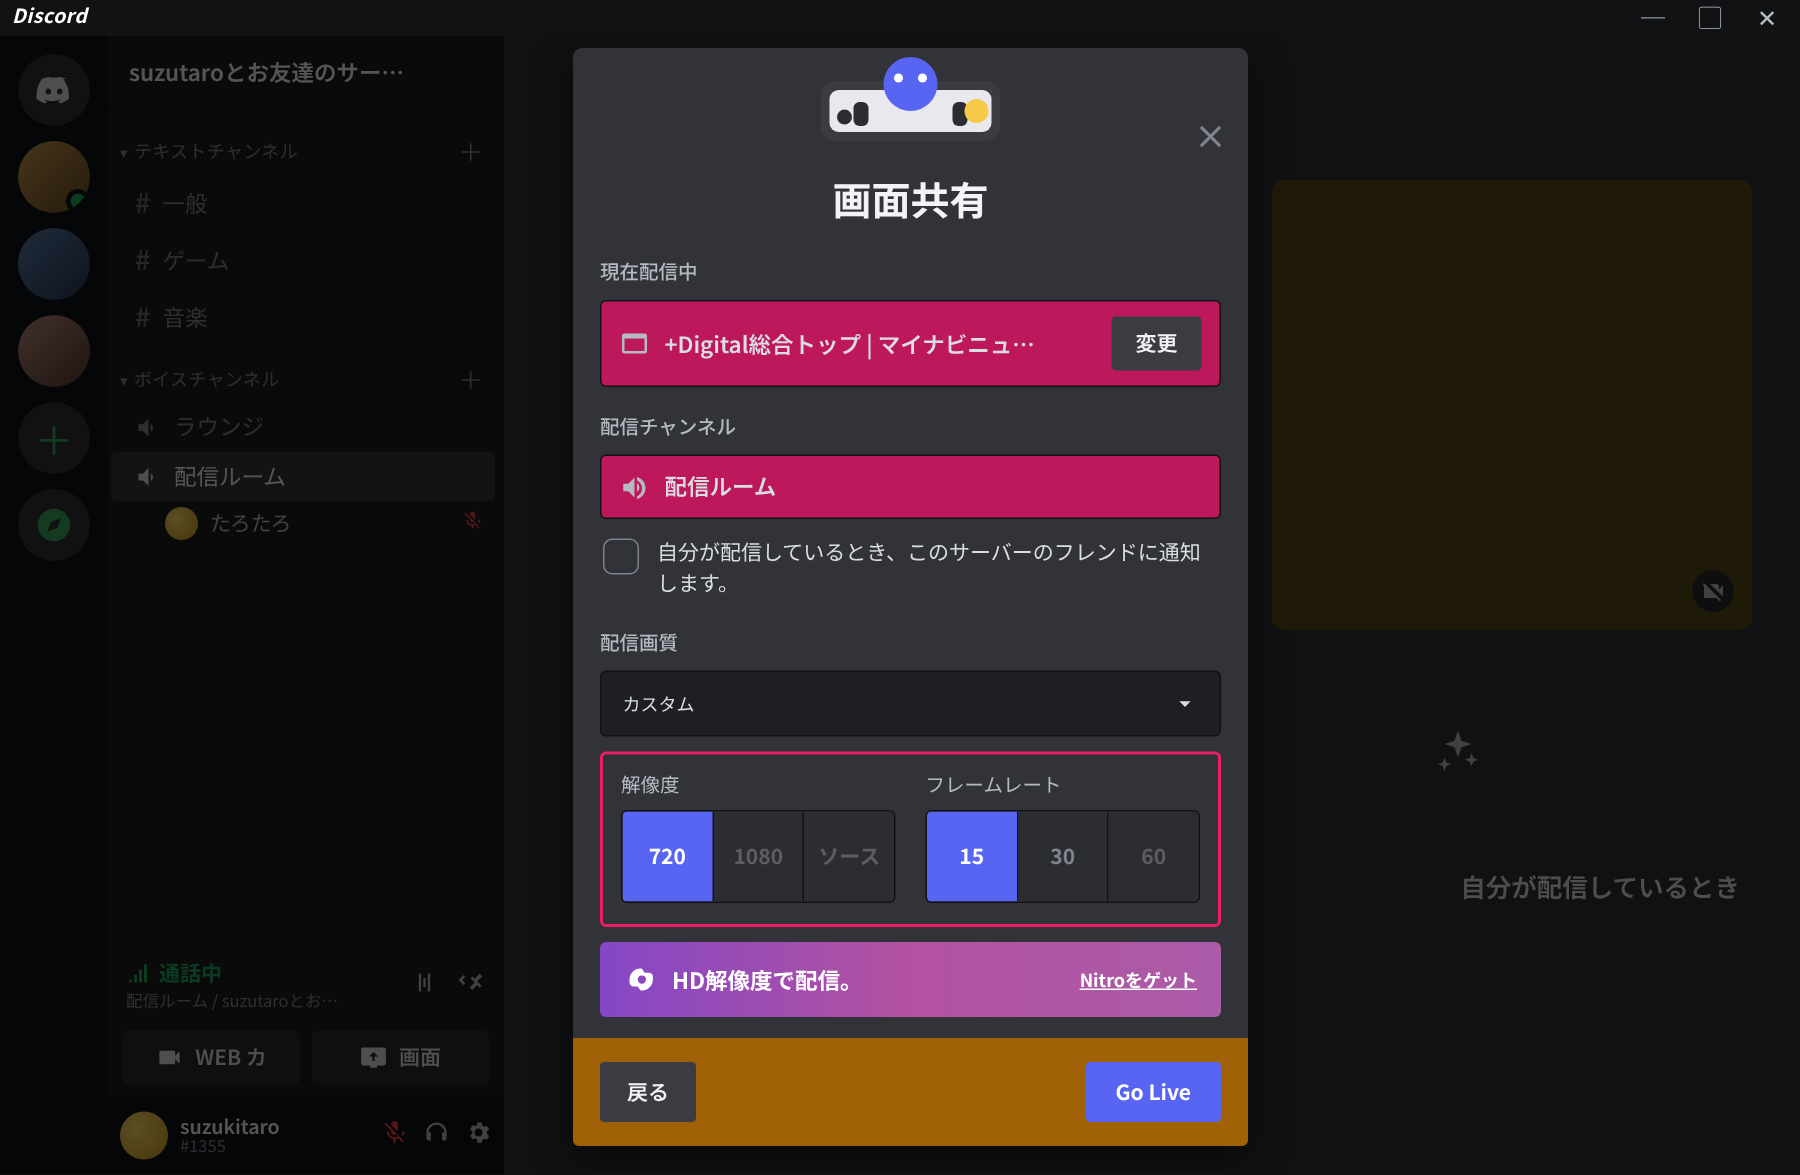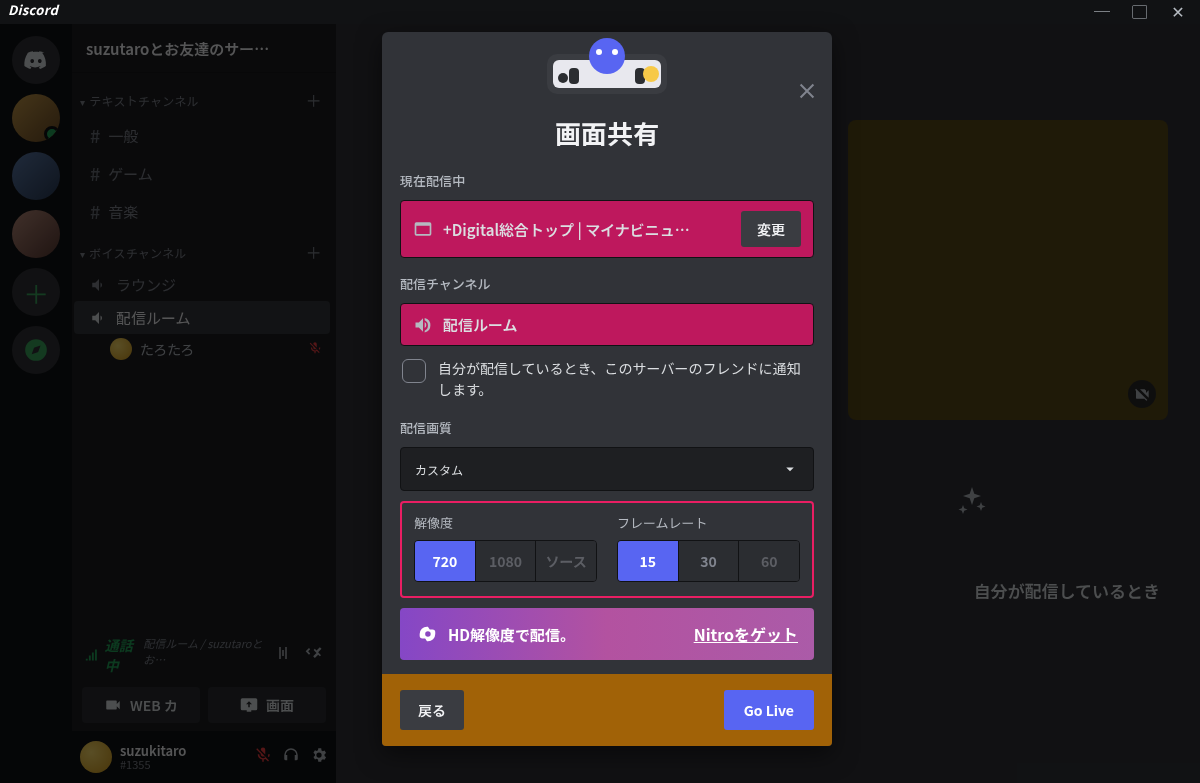"720" .seg .opt { padding: 10px 0 -> 20px 0 }
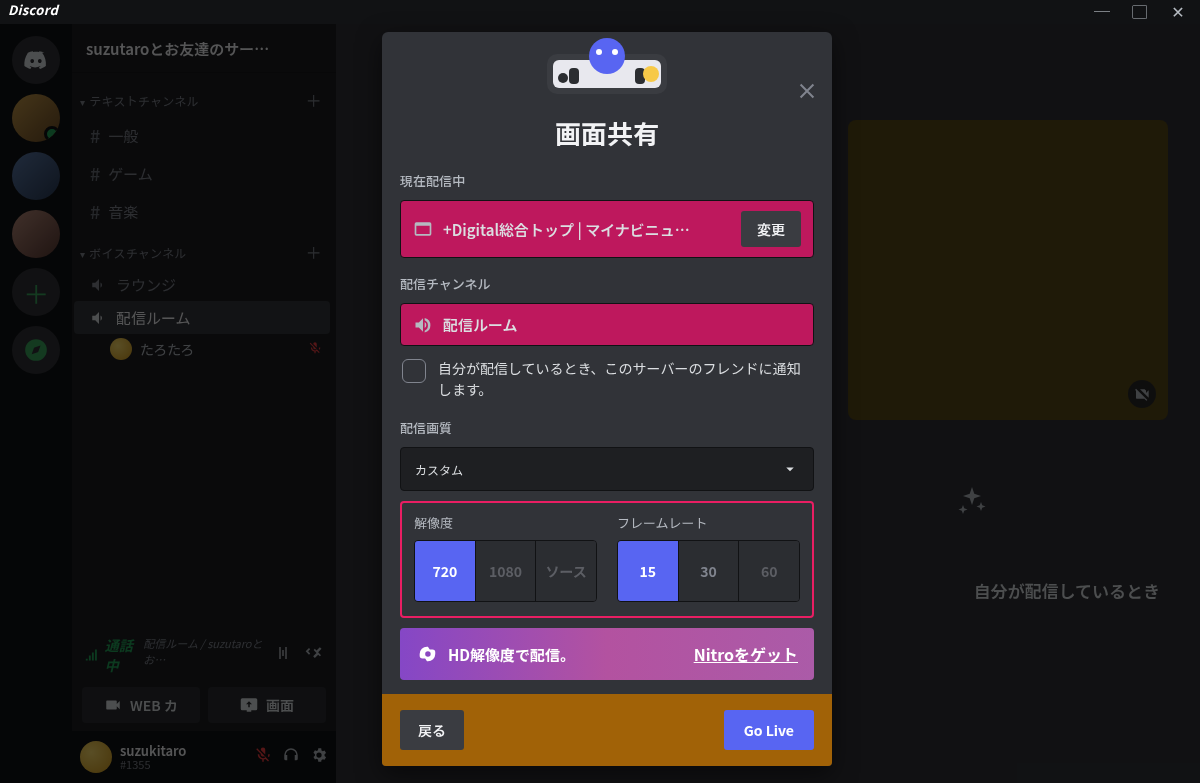"通話中" .voice-status .left { flex-direction: row -> column; font-style: italic -> none }
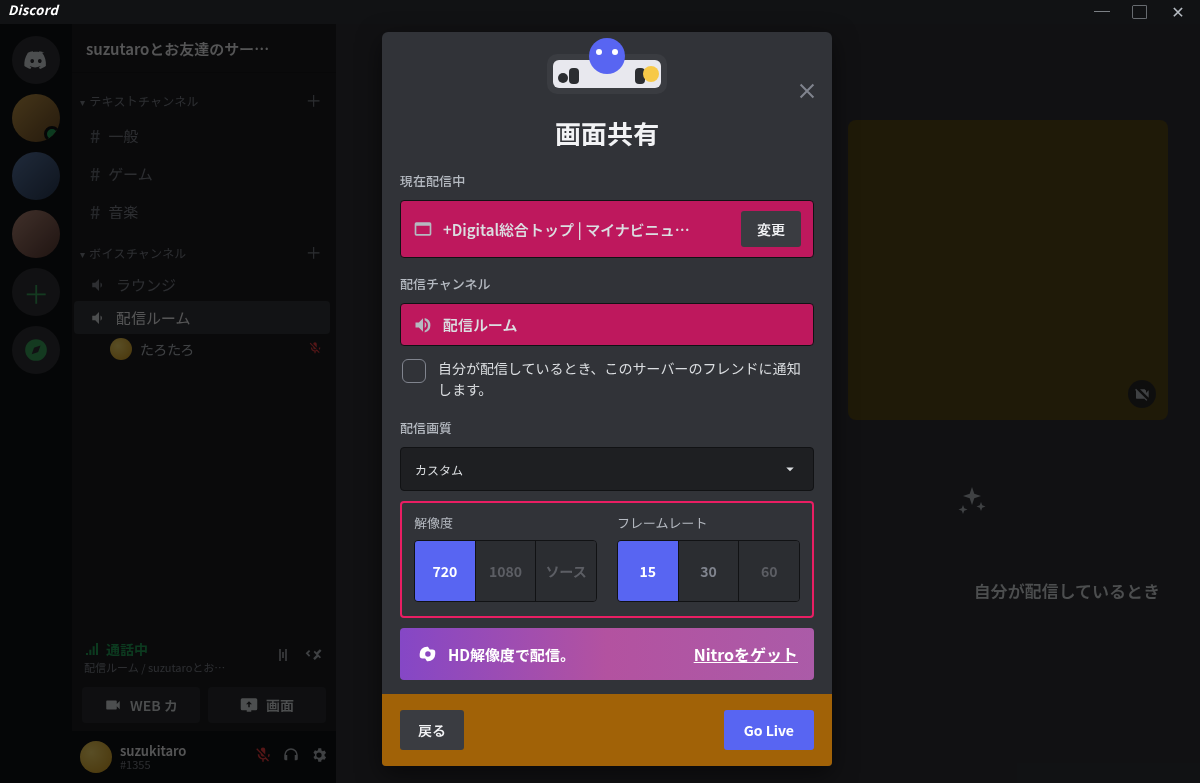"Nitroをゲット" .nitro .nlink { font-size: 16px -> 12px }
